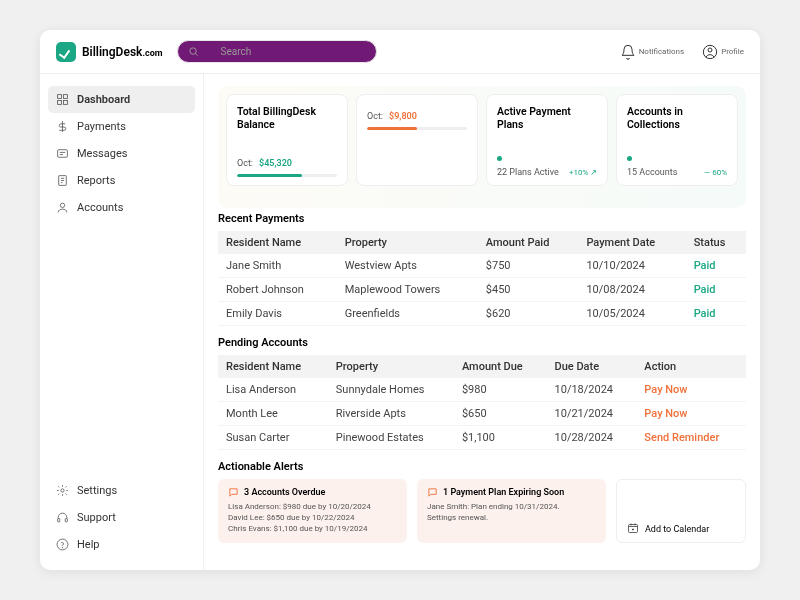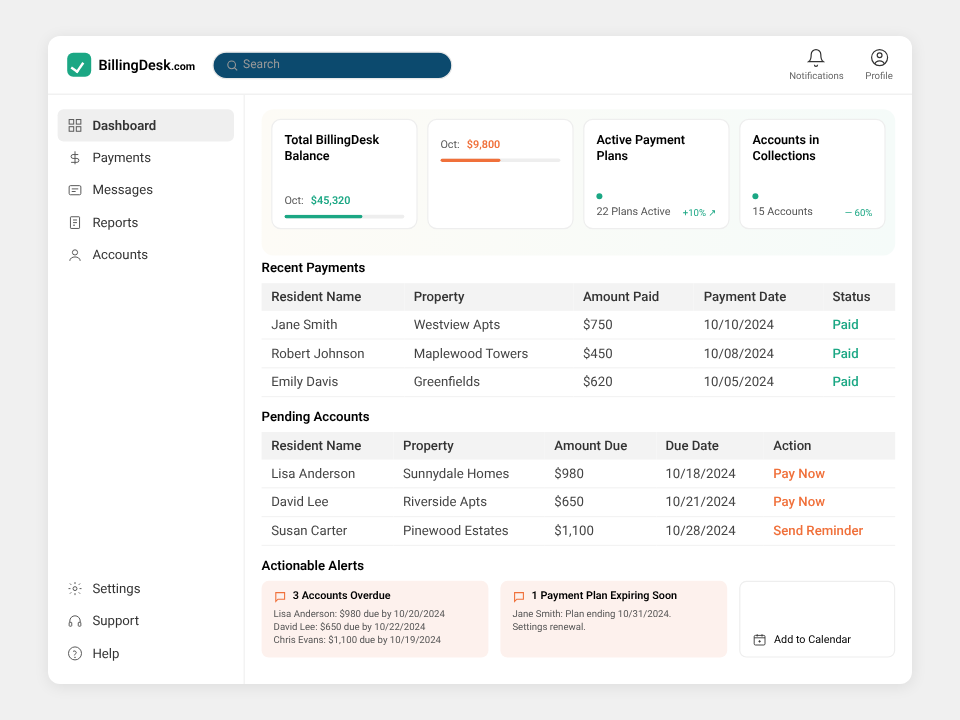"Search" .search { background: #0c4a6e -> #701a75; gap: 4px -> 22px }
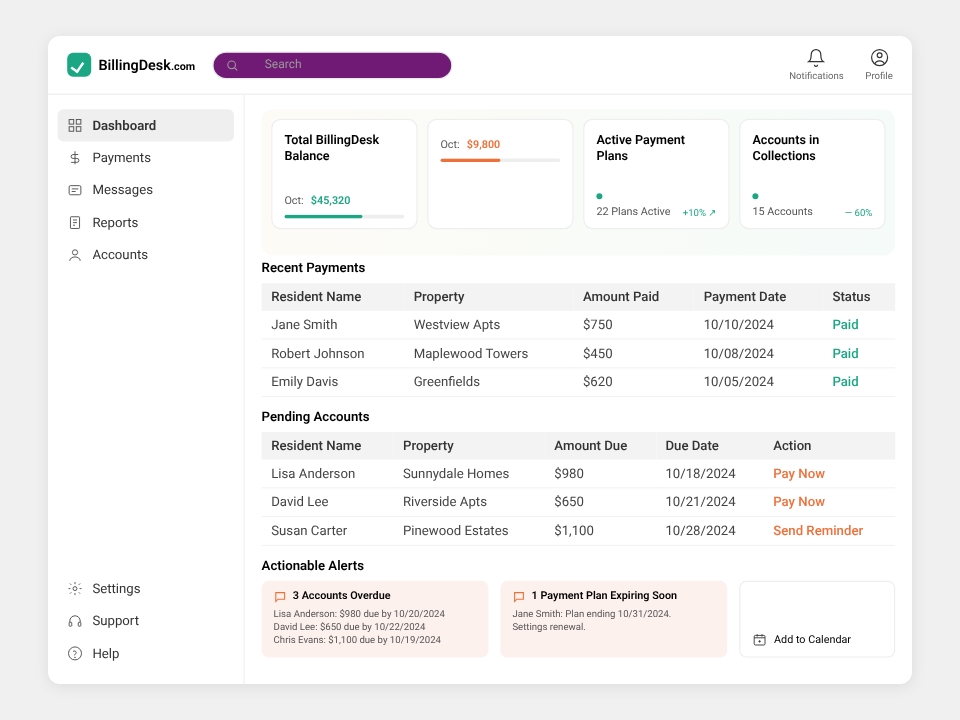"Notifications" .ticon { flex-direction: column -> row }
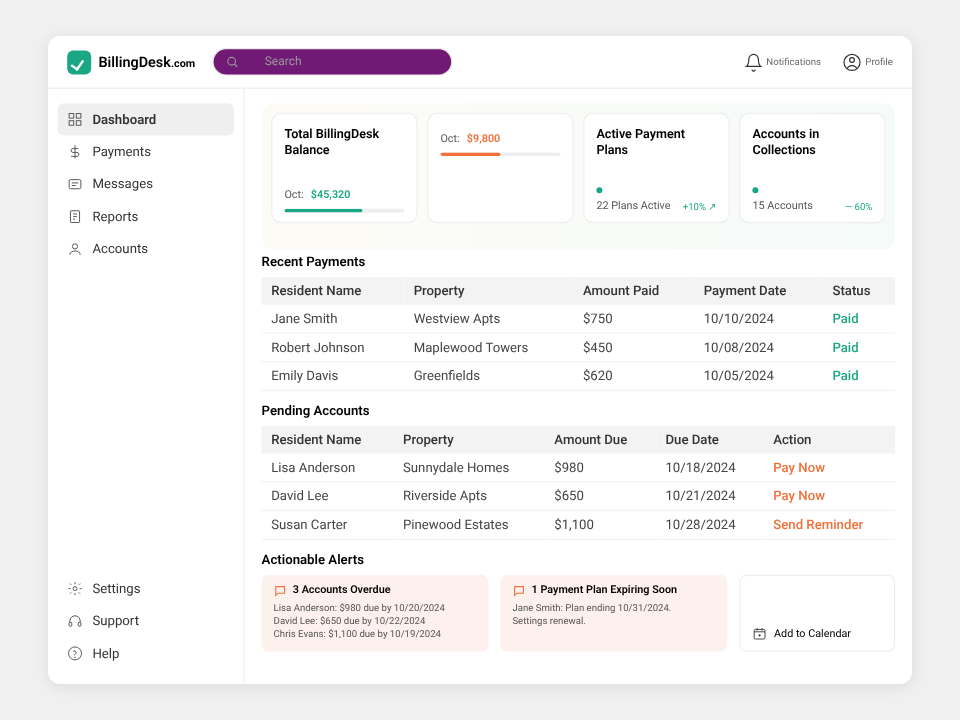"David Lee" td { text: David -> Month }
